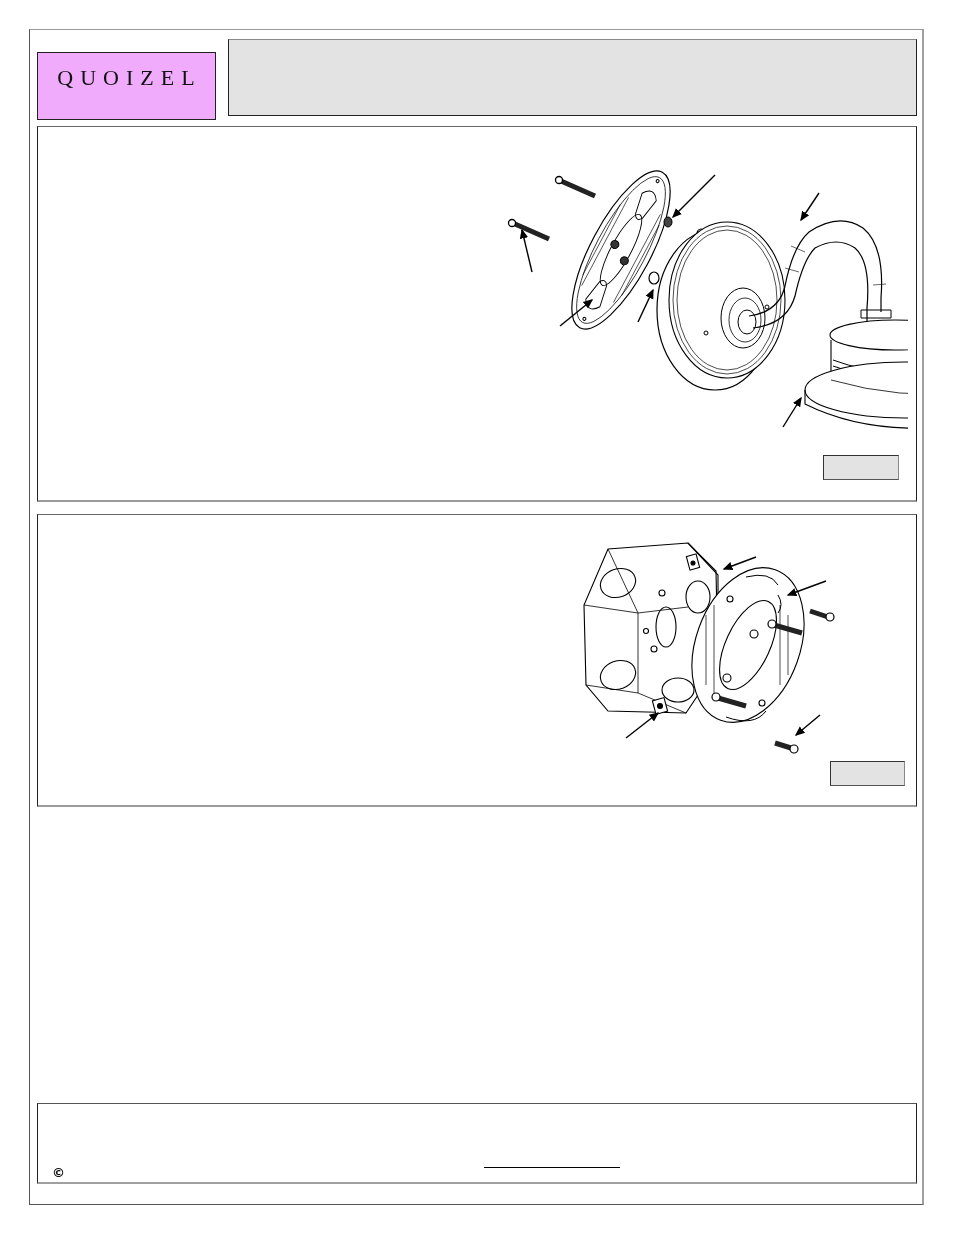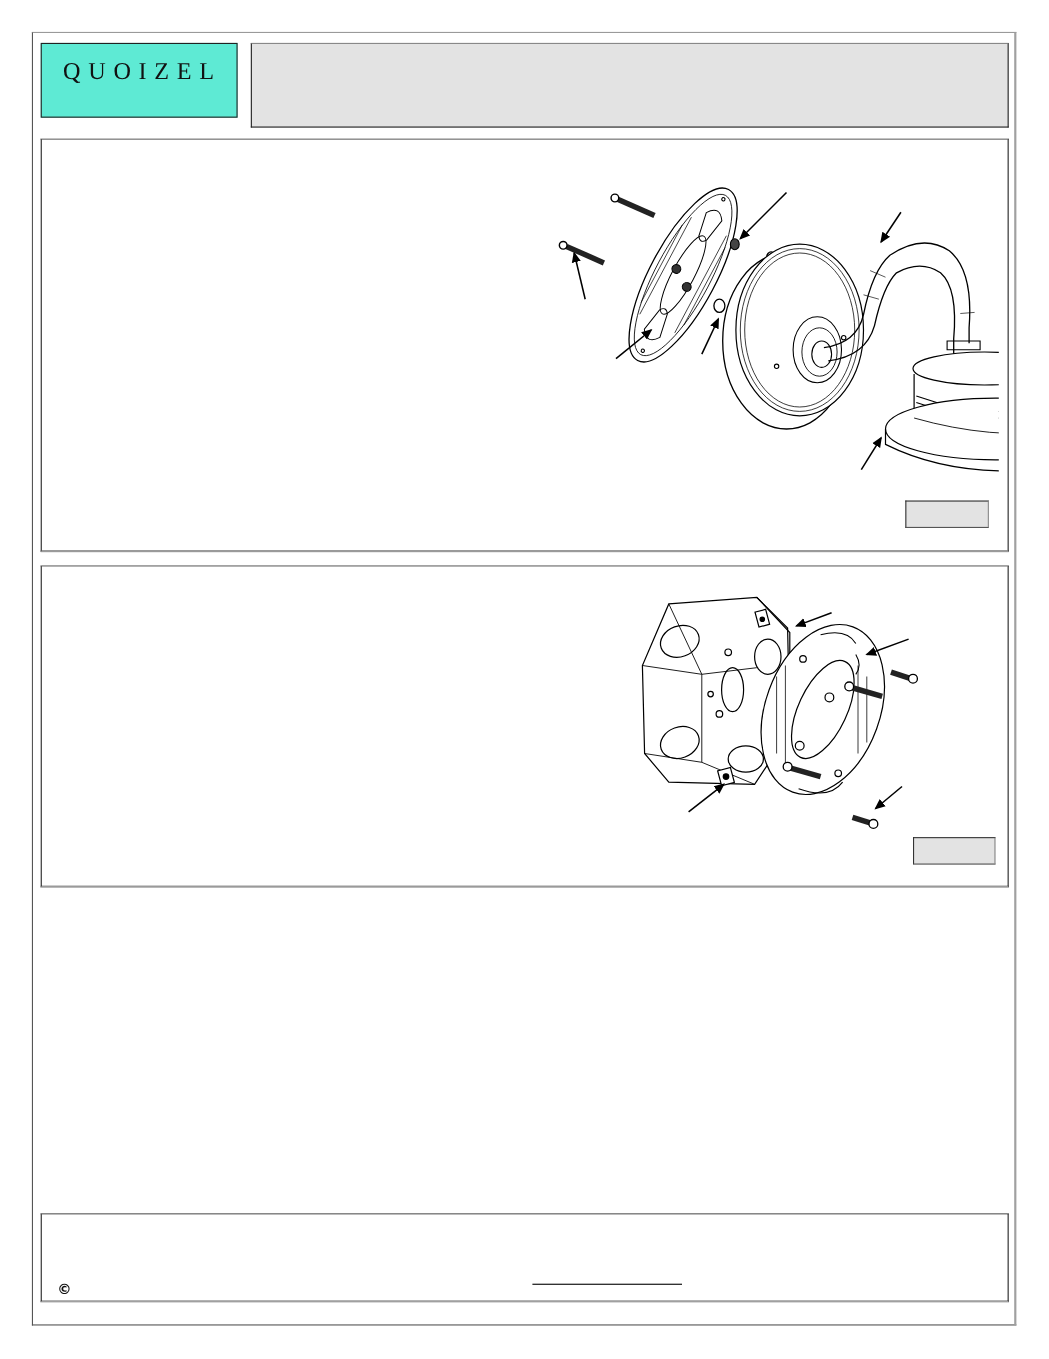"QUOIZEL" .logo-box { background: #5eead4 -> #f0abfc; top: 39px -> 52px }
